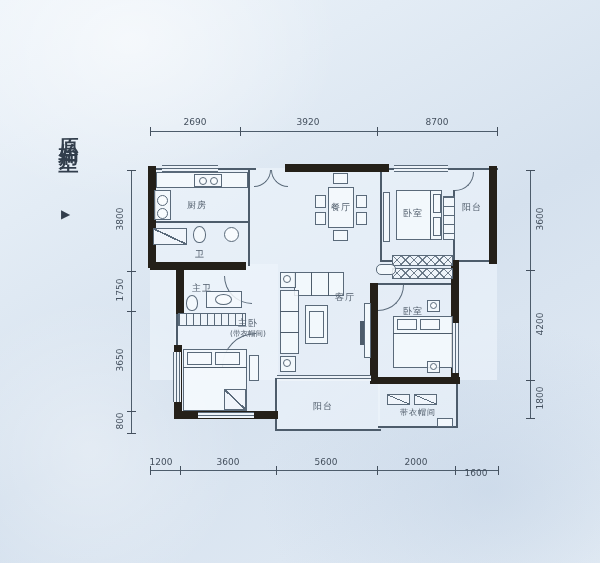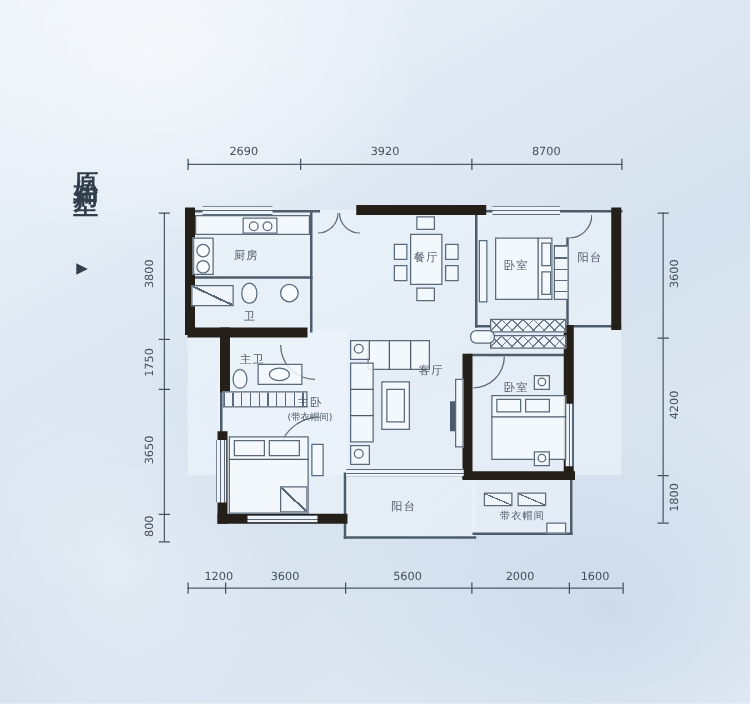"1200" div.dim { left: 160px -> 146px }
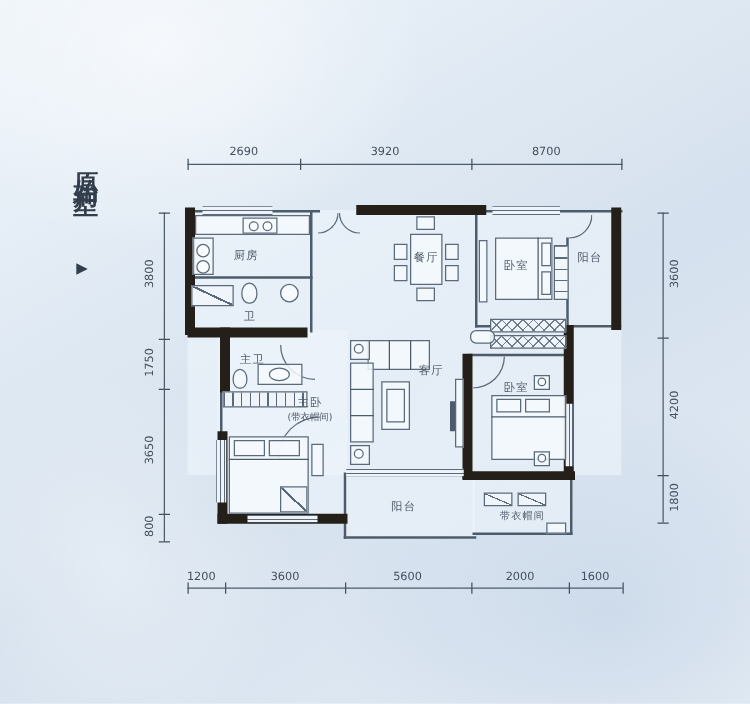"1600" div.dim { top: 457px -> 468px }
